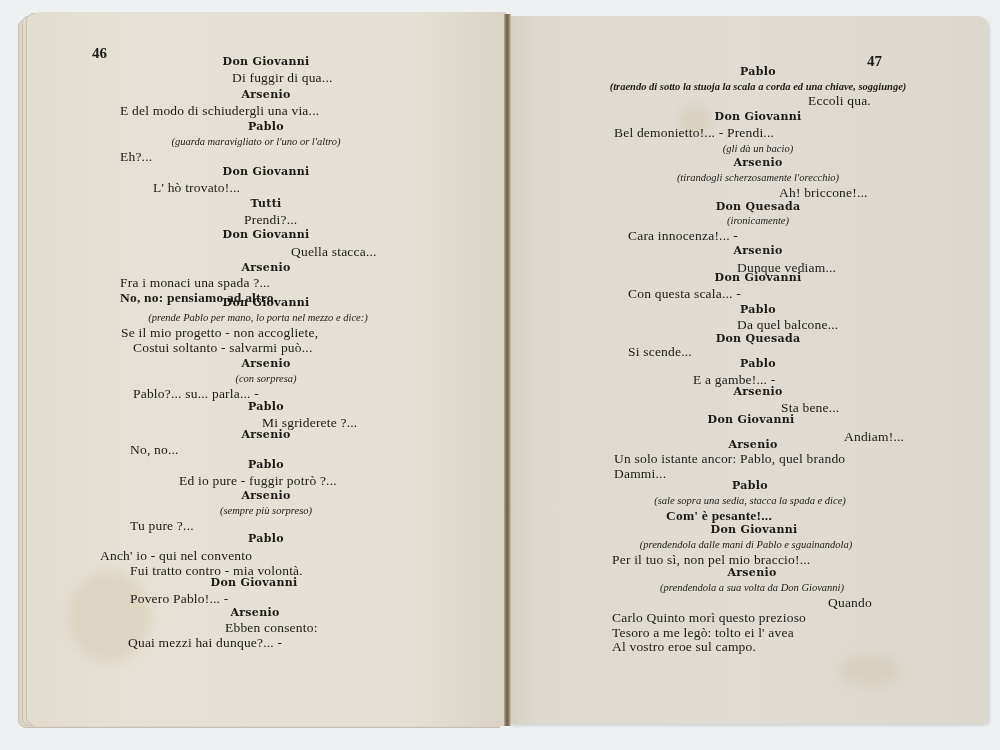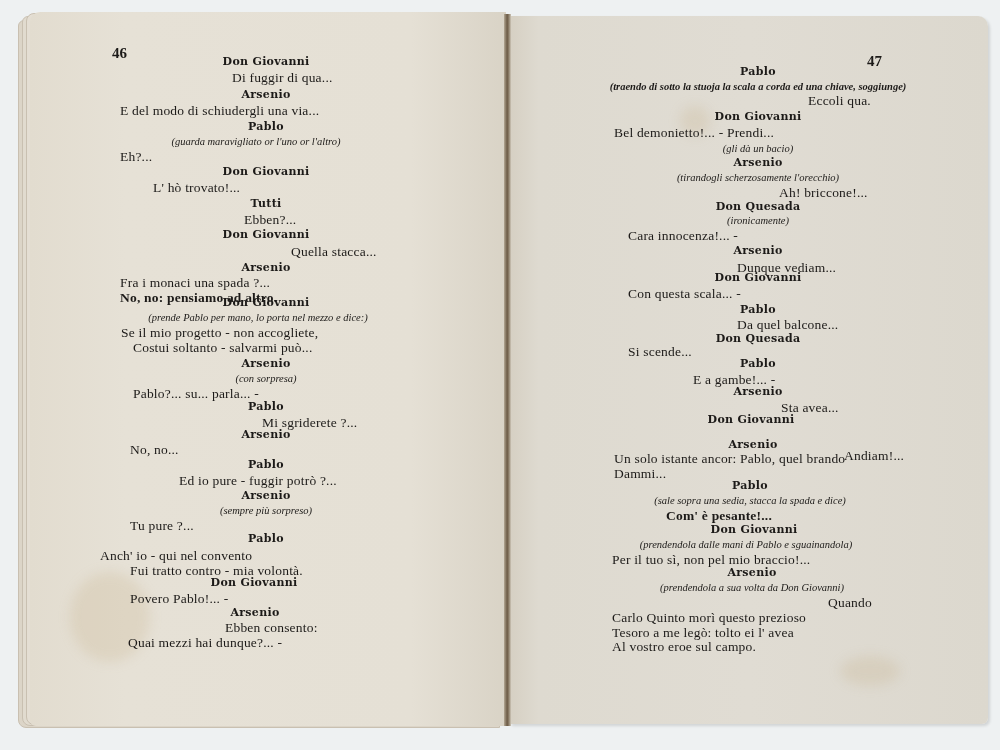"46" div.pnum { margin-left: 20px -> none }
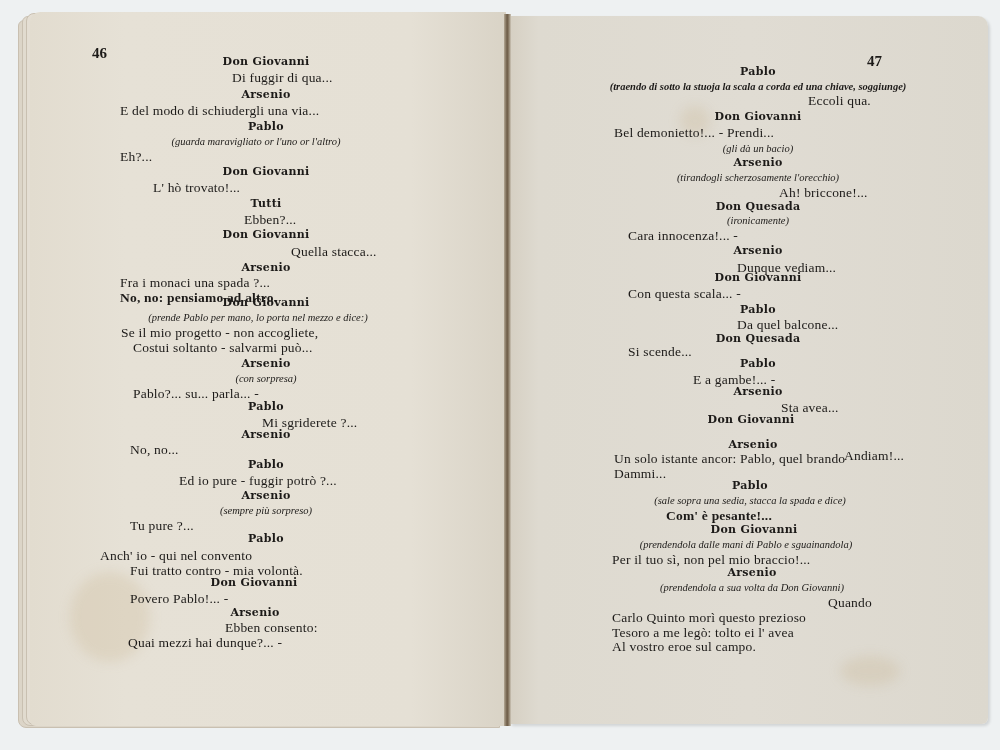"Ebben?..." div.line { text: Ebben -> Prendi }
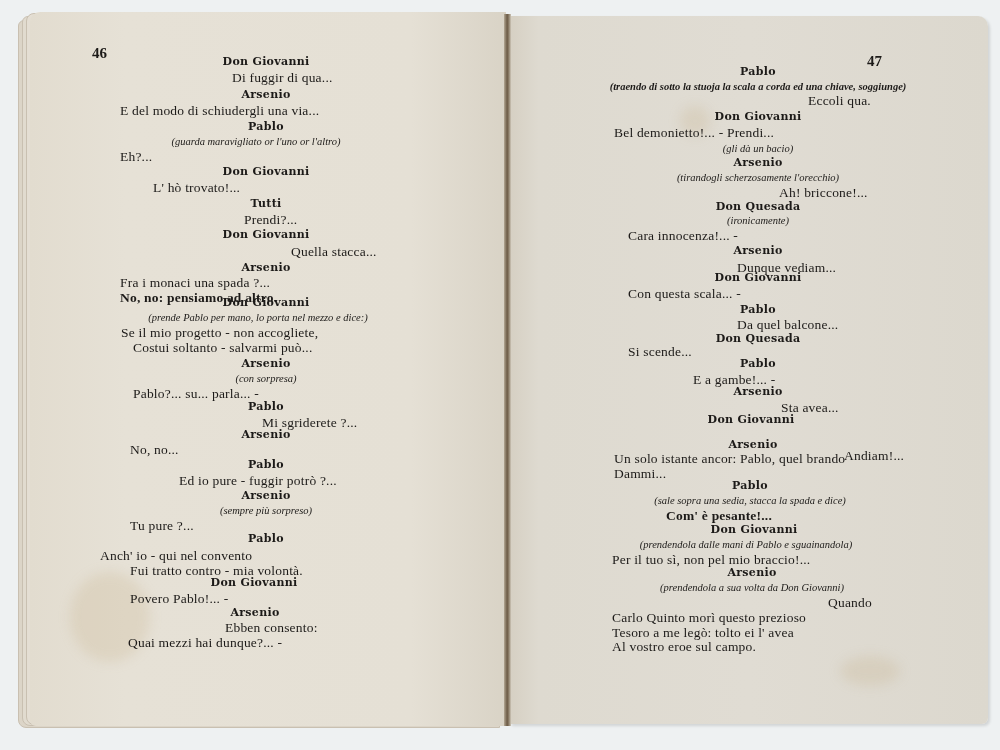"Sta avea..." div.line { text: avea -> bene }
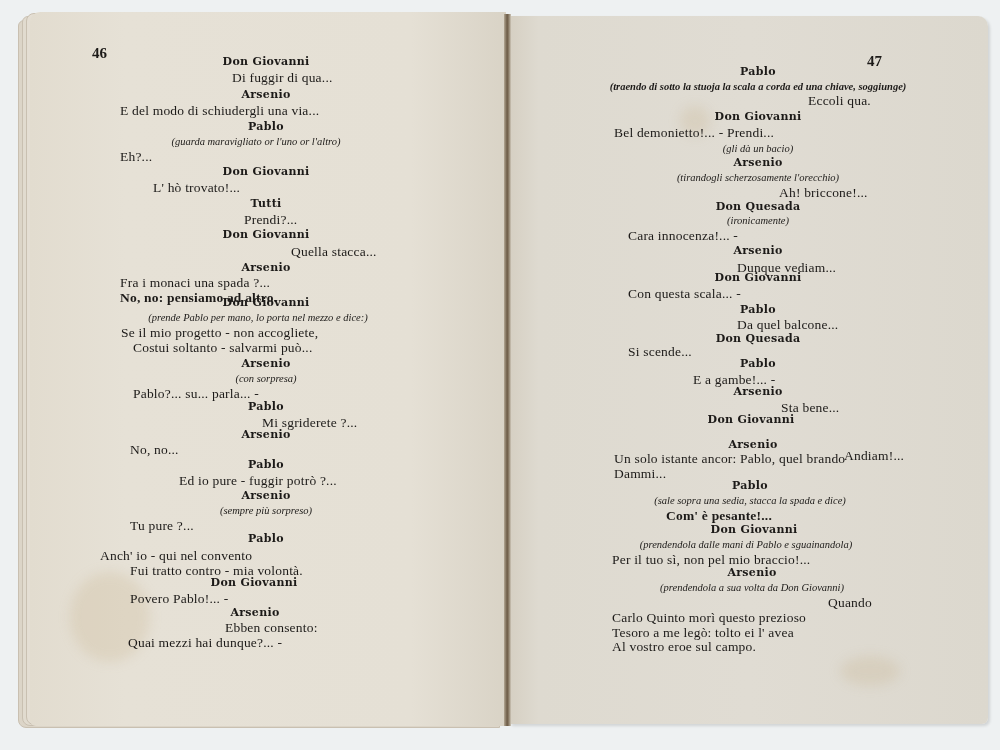"Andiam!..." div.line { top: 448px -> 429px }
